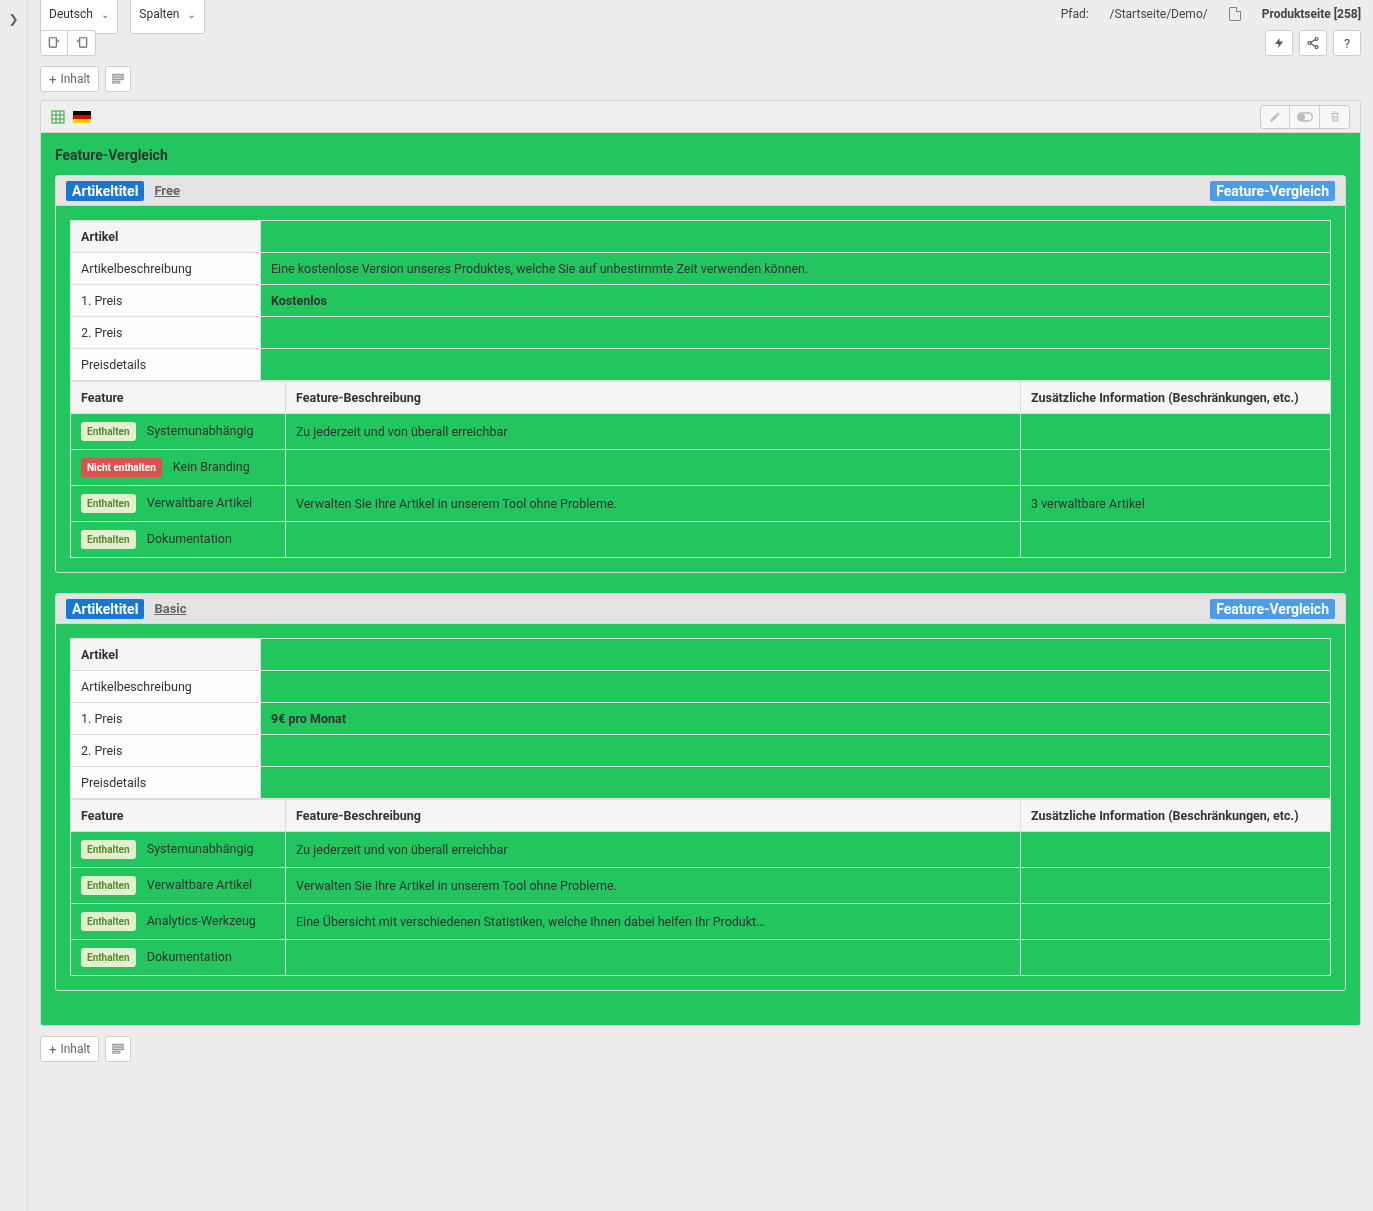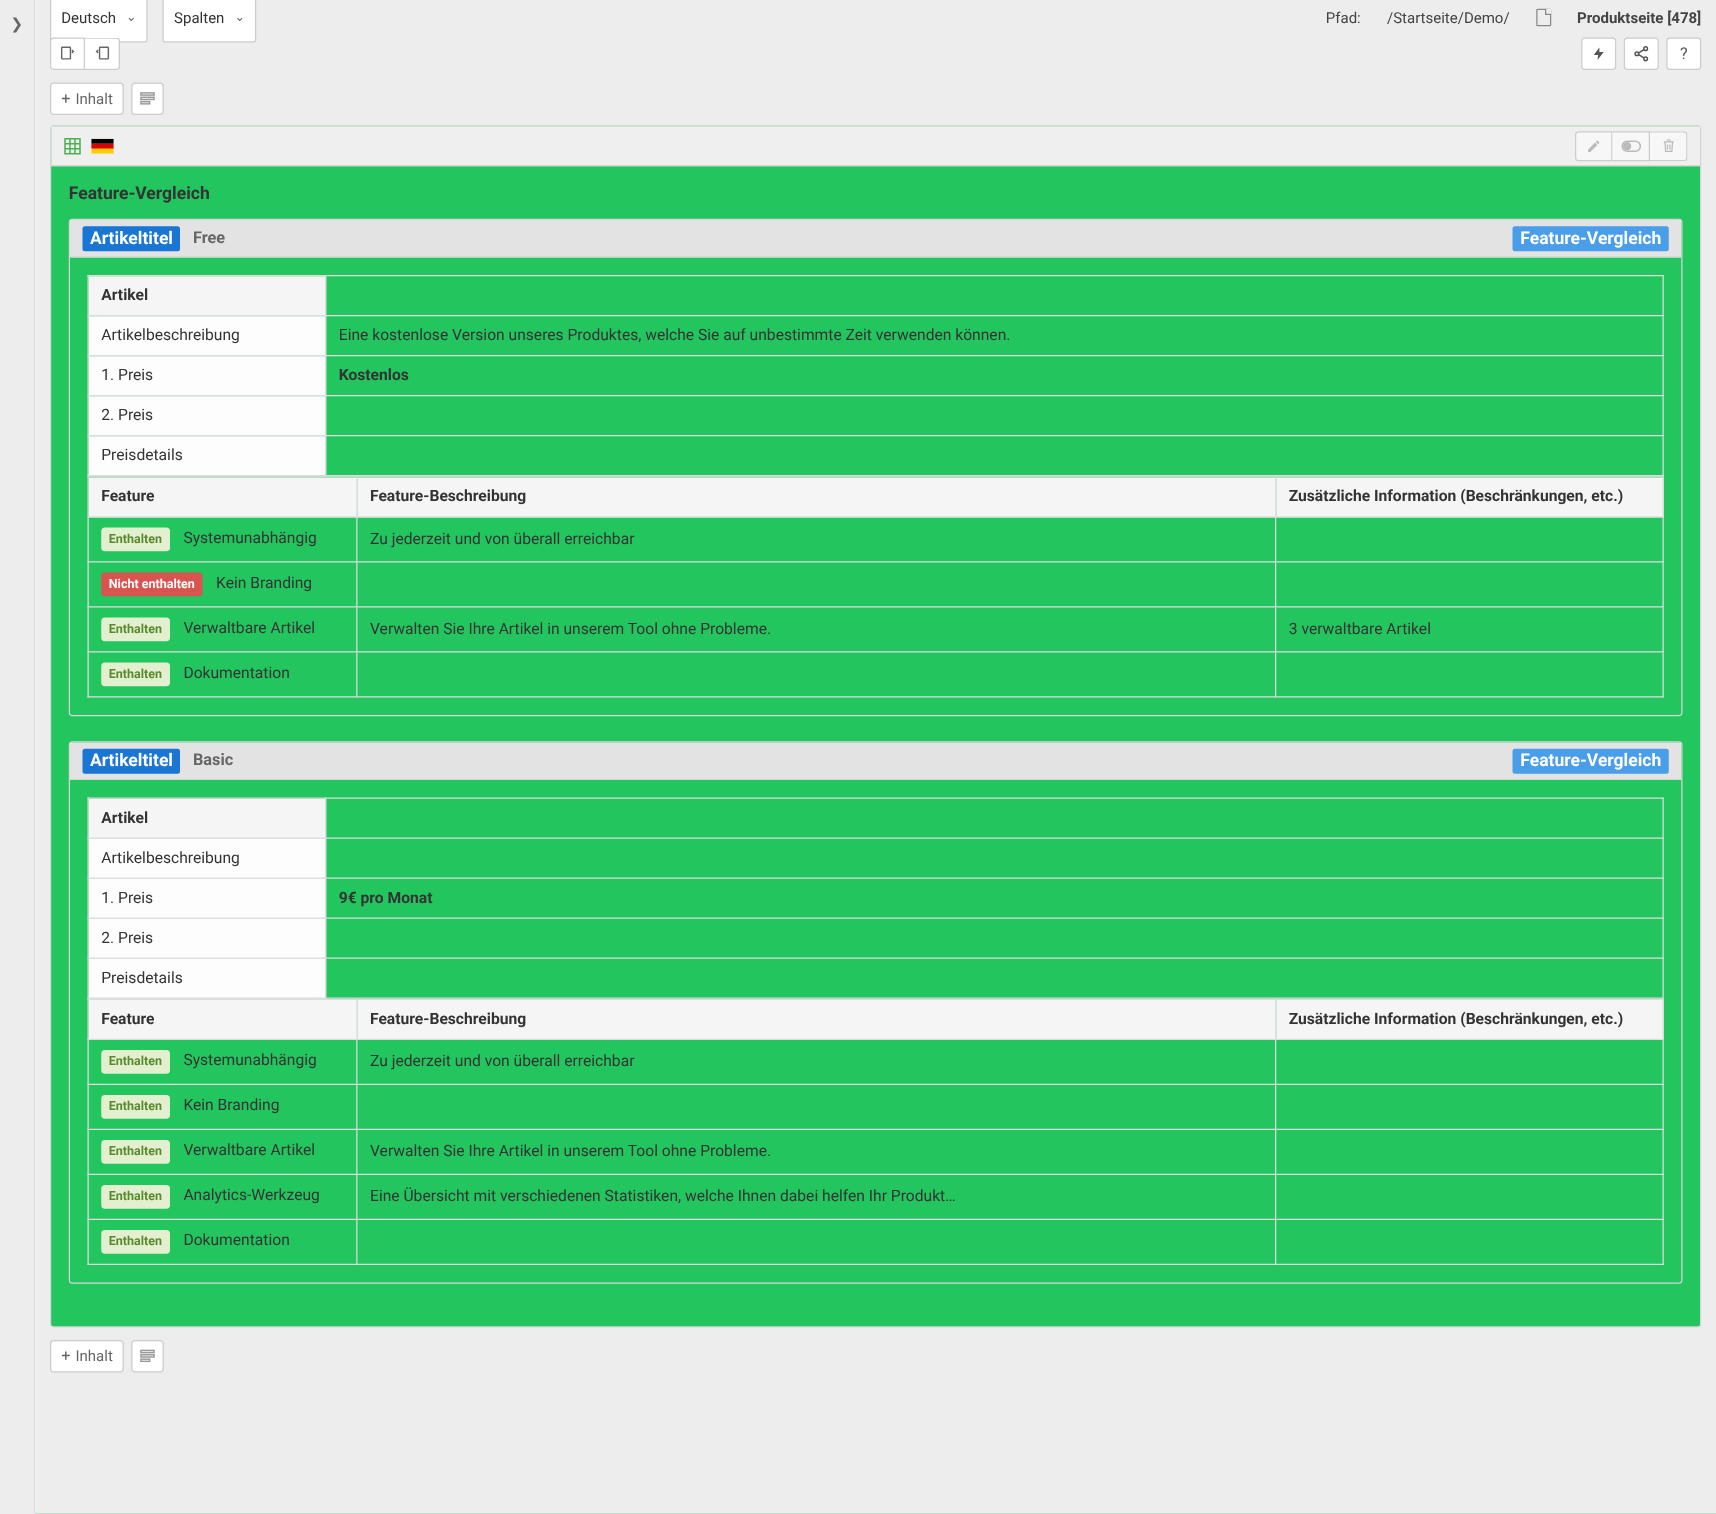"Produktseite [478]" span.bold { text: 478 -> 258 }
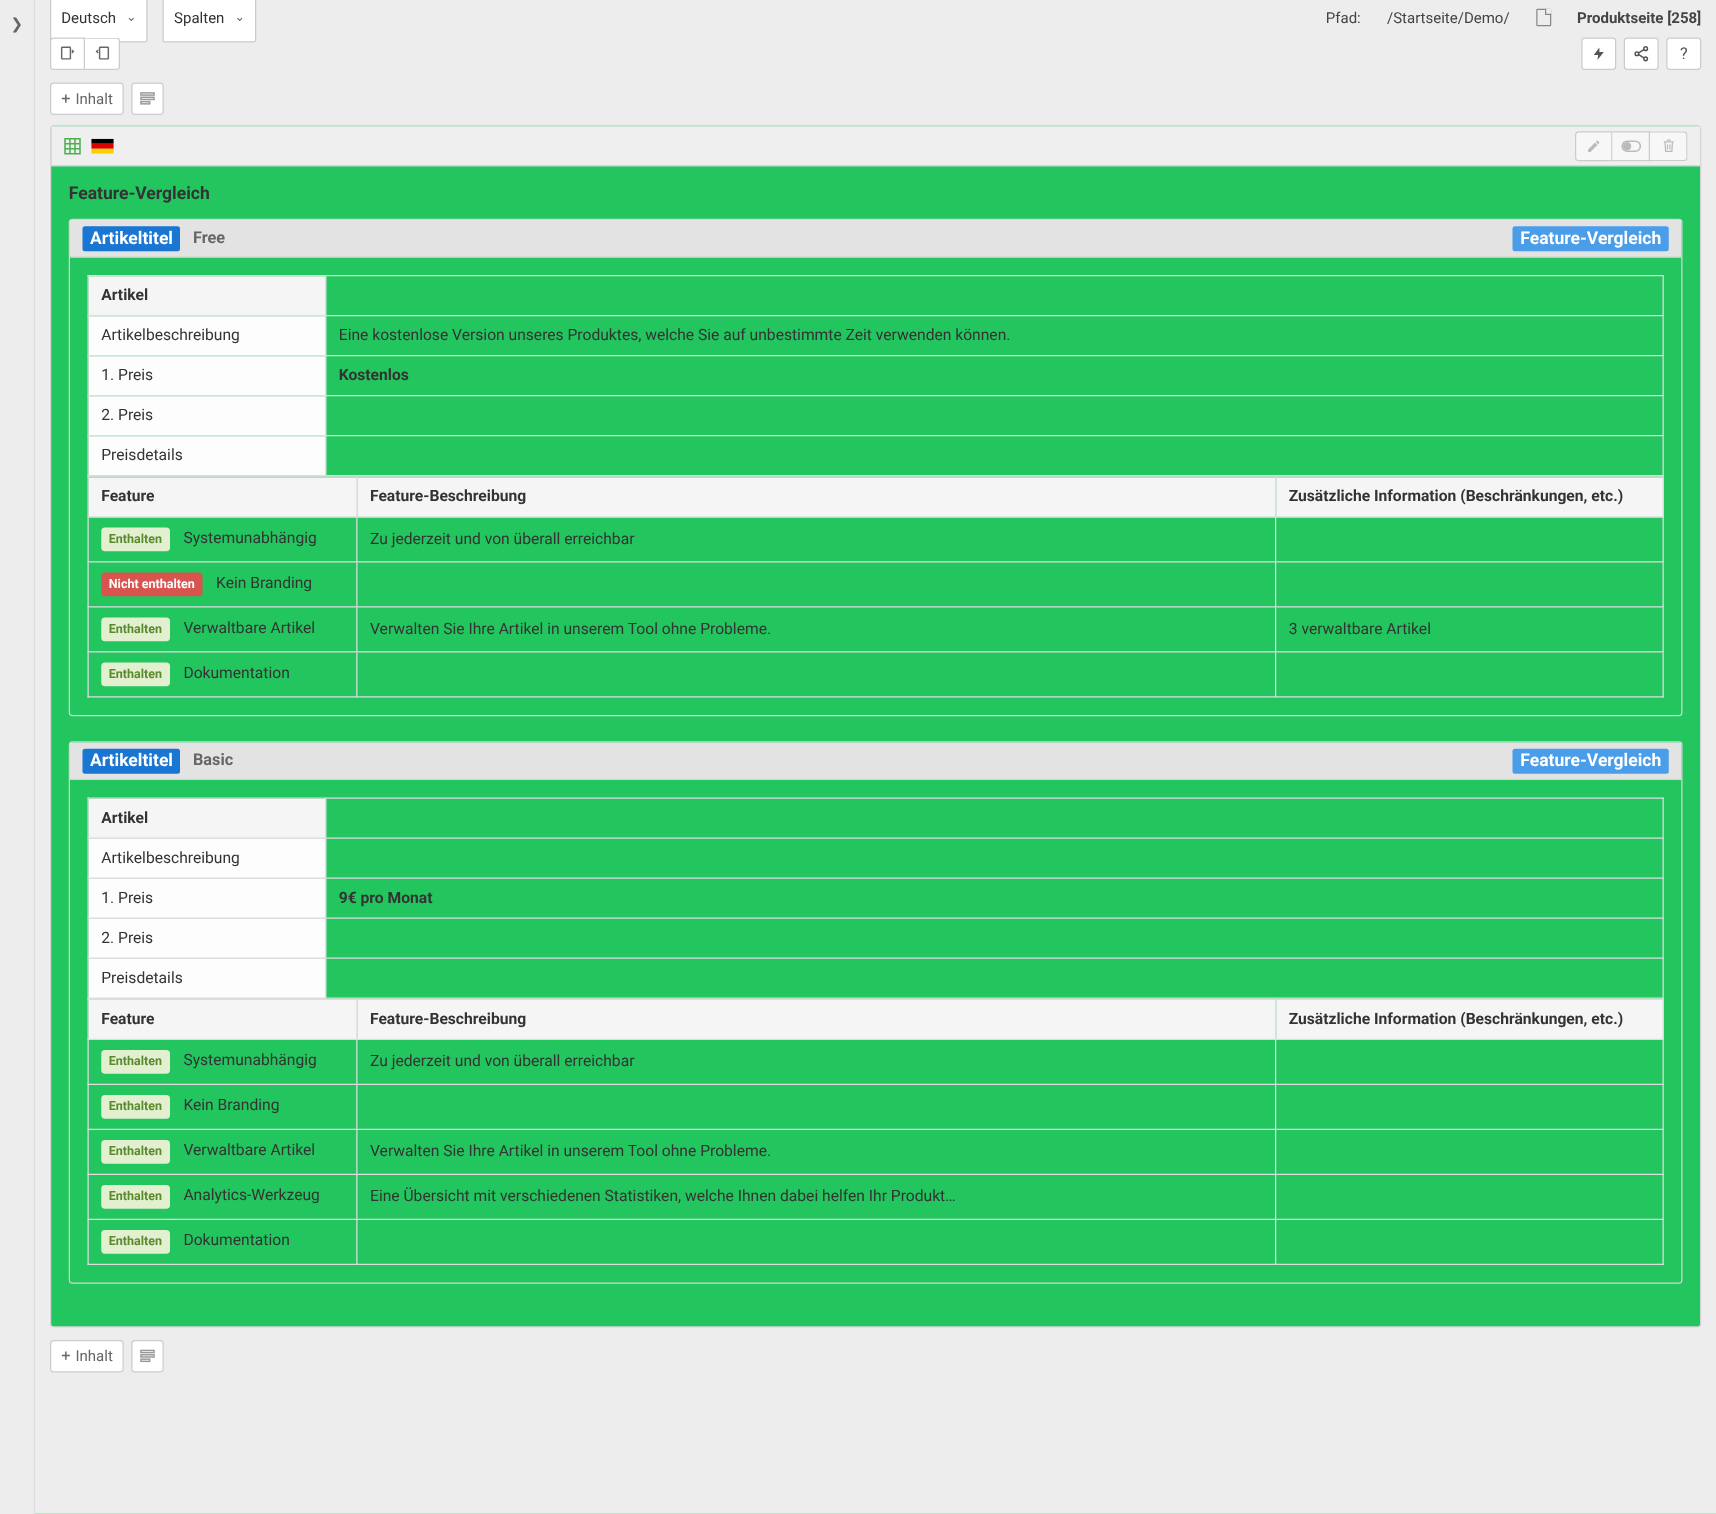"Free" .article-title-text { text-decoration: none -> underline }
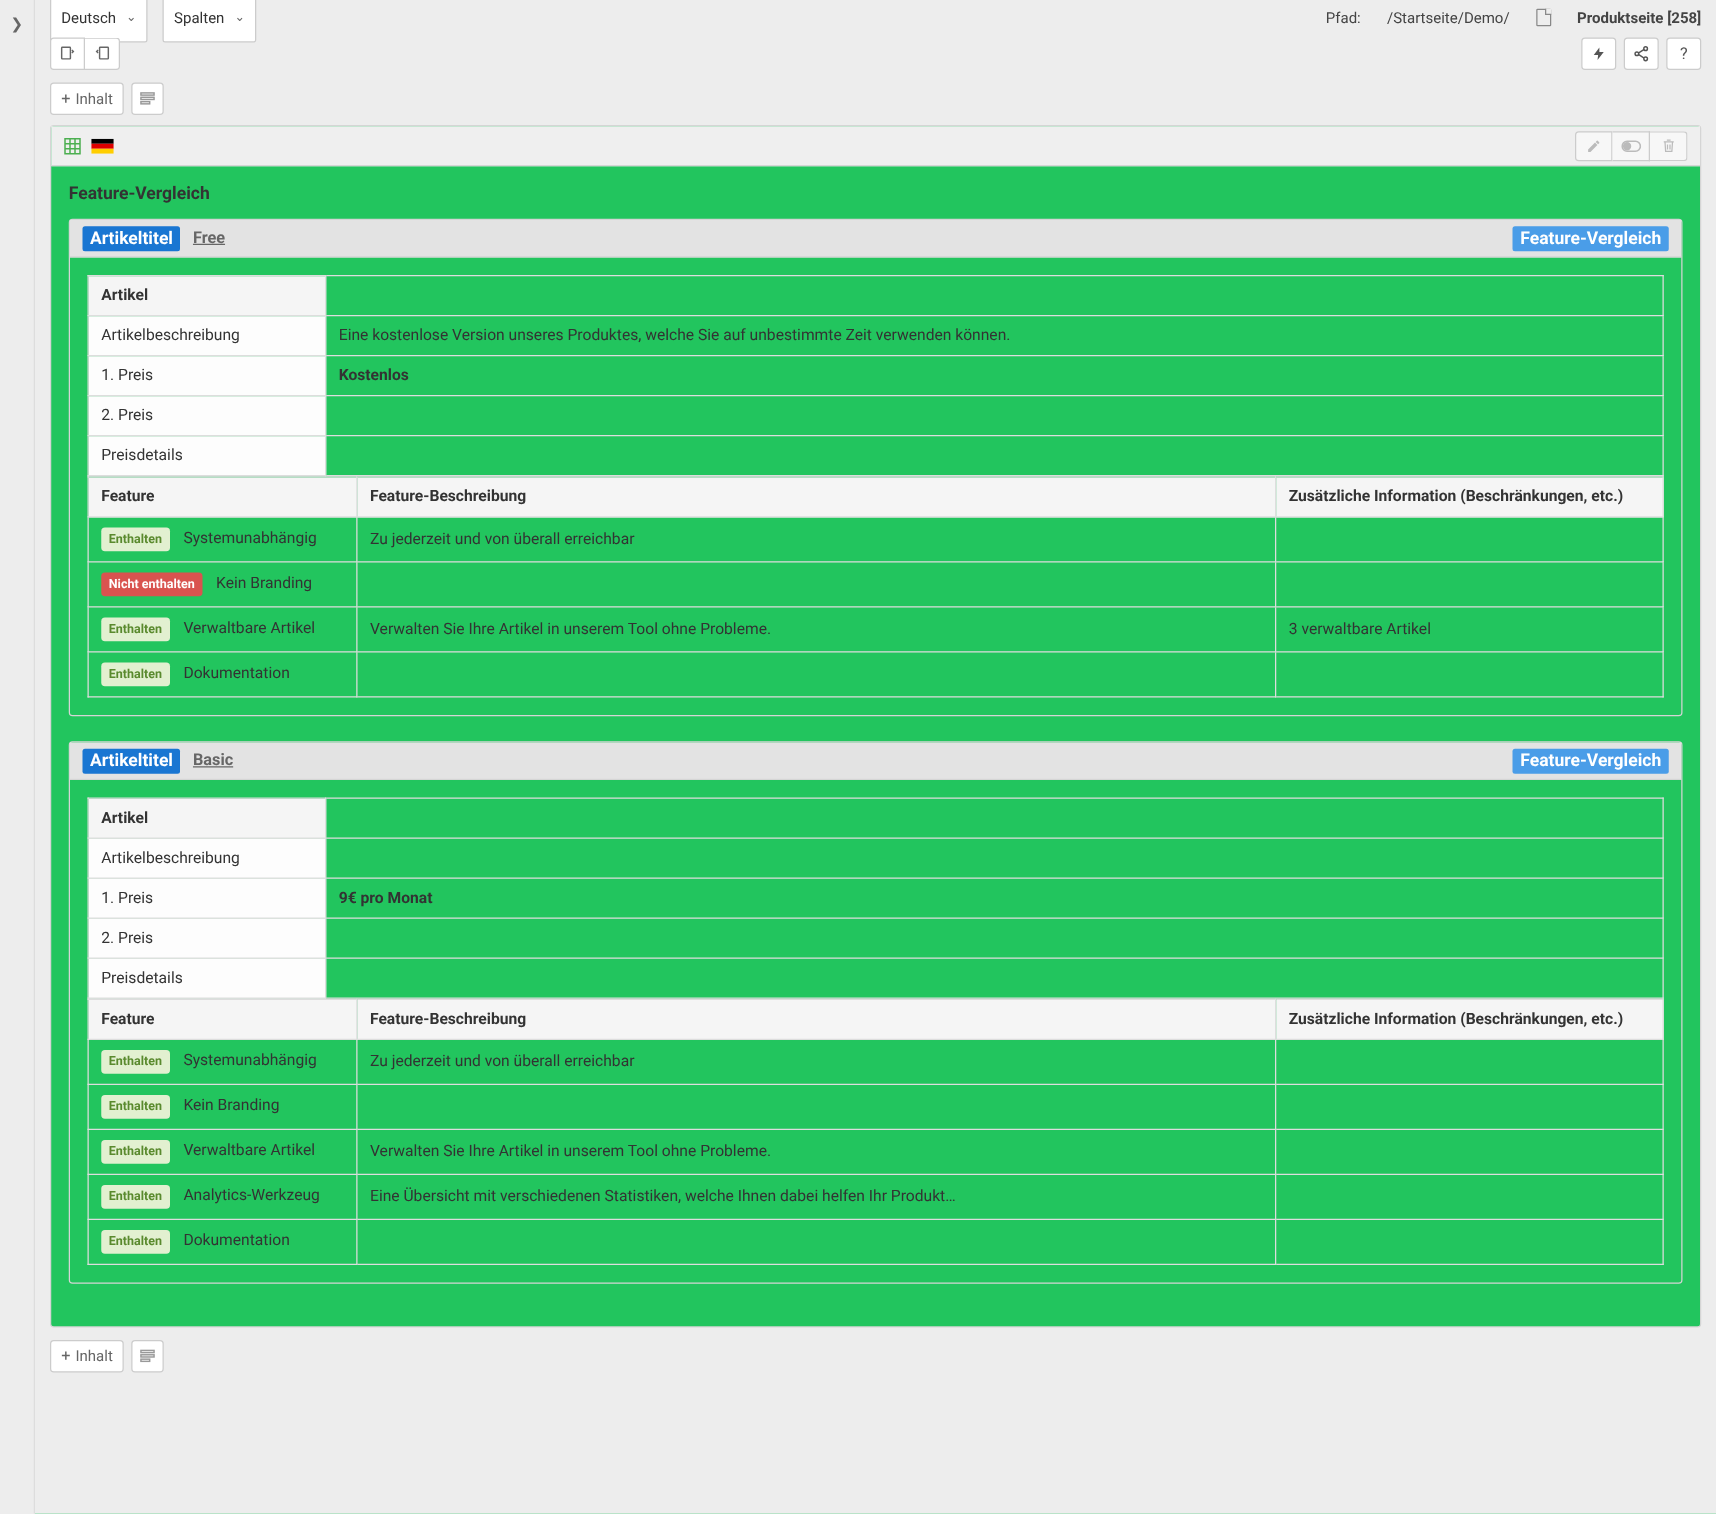"Enthalten Kein Branding" tr { html: <tr> <td><span>Enthalten</span> Kein Branding</td> <td></td> <td></td> </tr> -> none }
